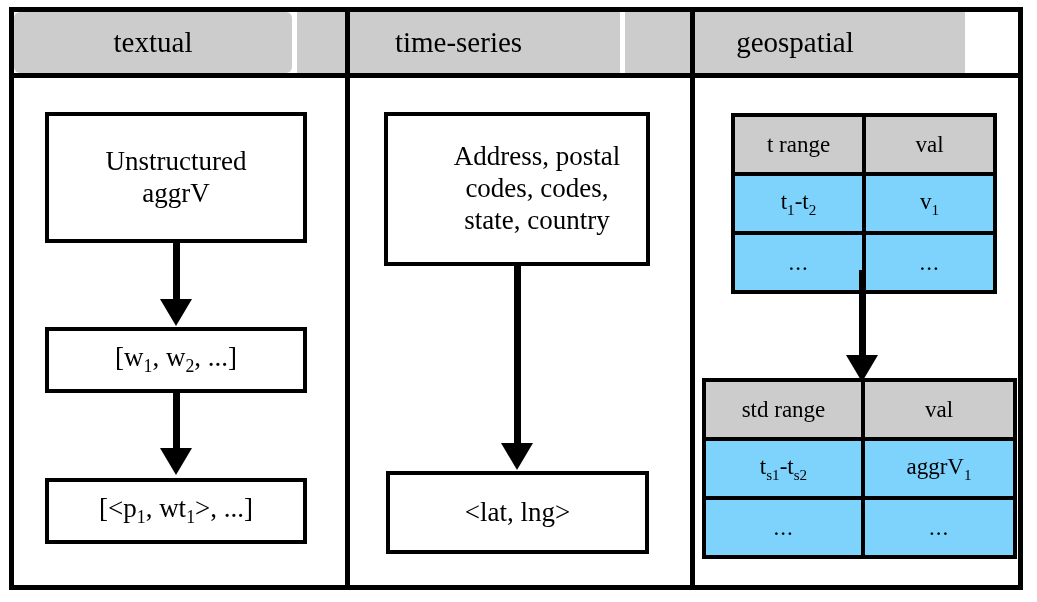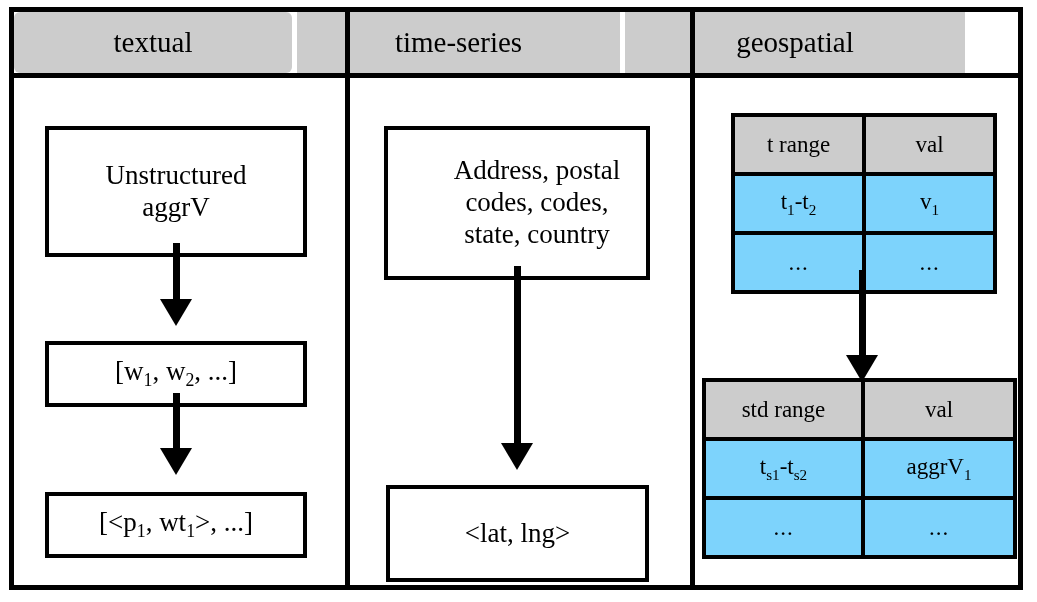"Unstructured" .pbox { margin-top: 14px -> none }
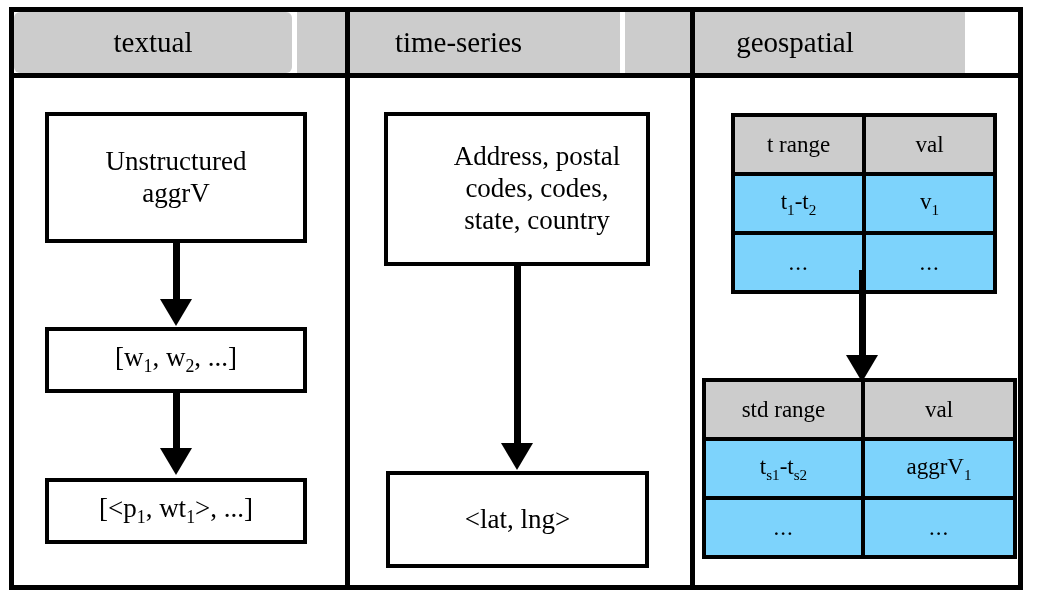"<lat, lng>" .box-latlng { height: 97px -> 83px }
